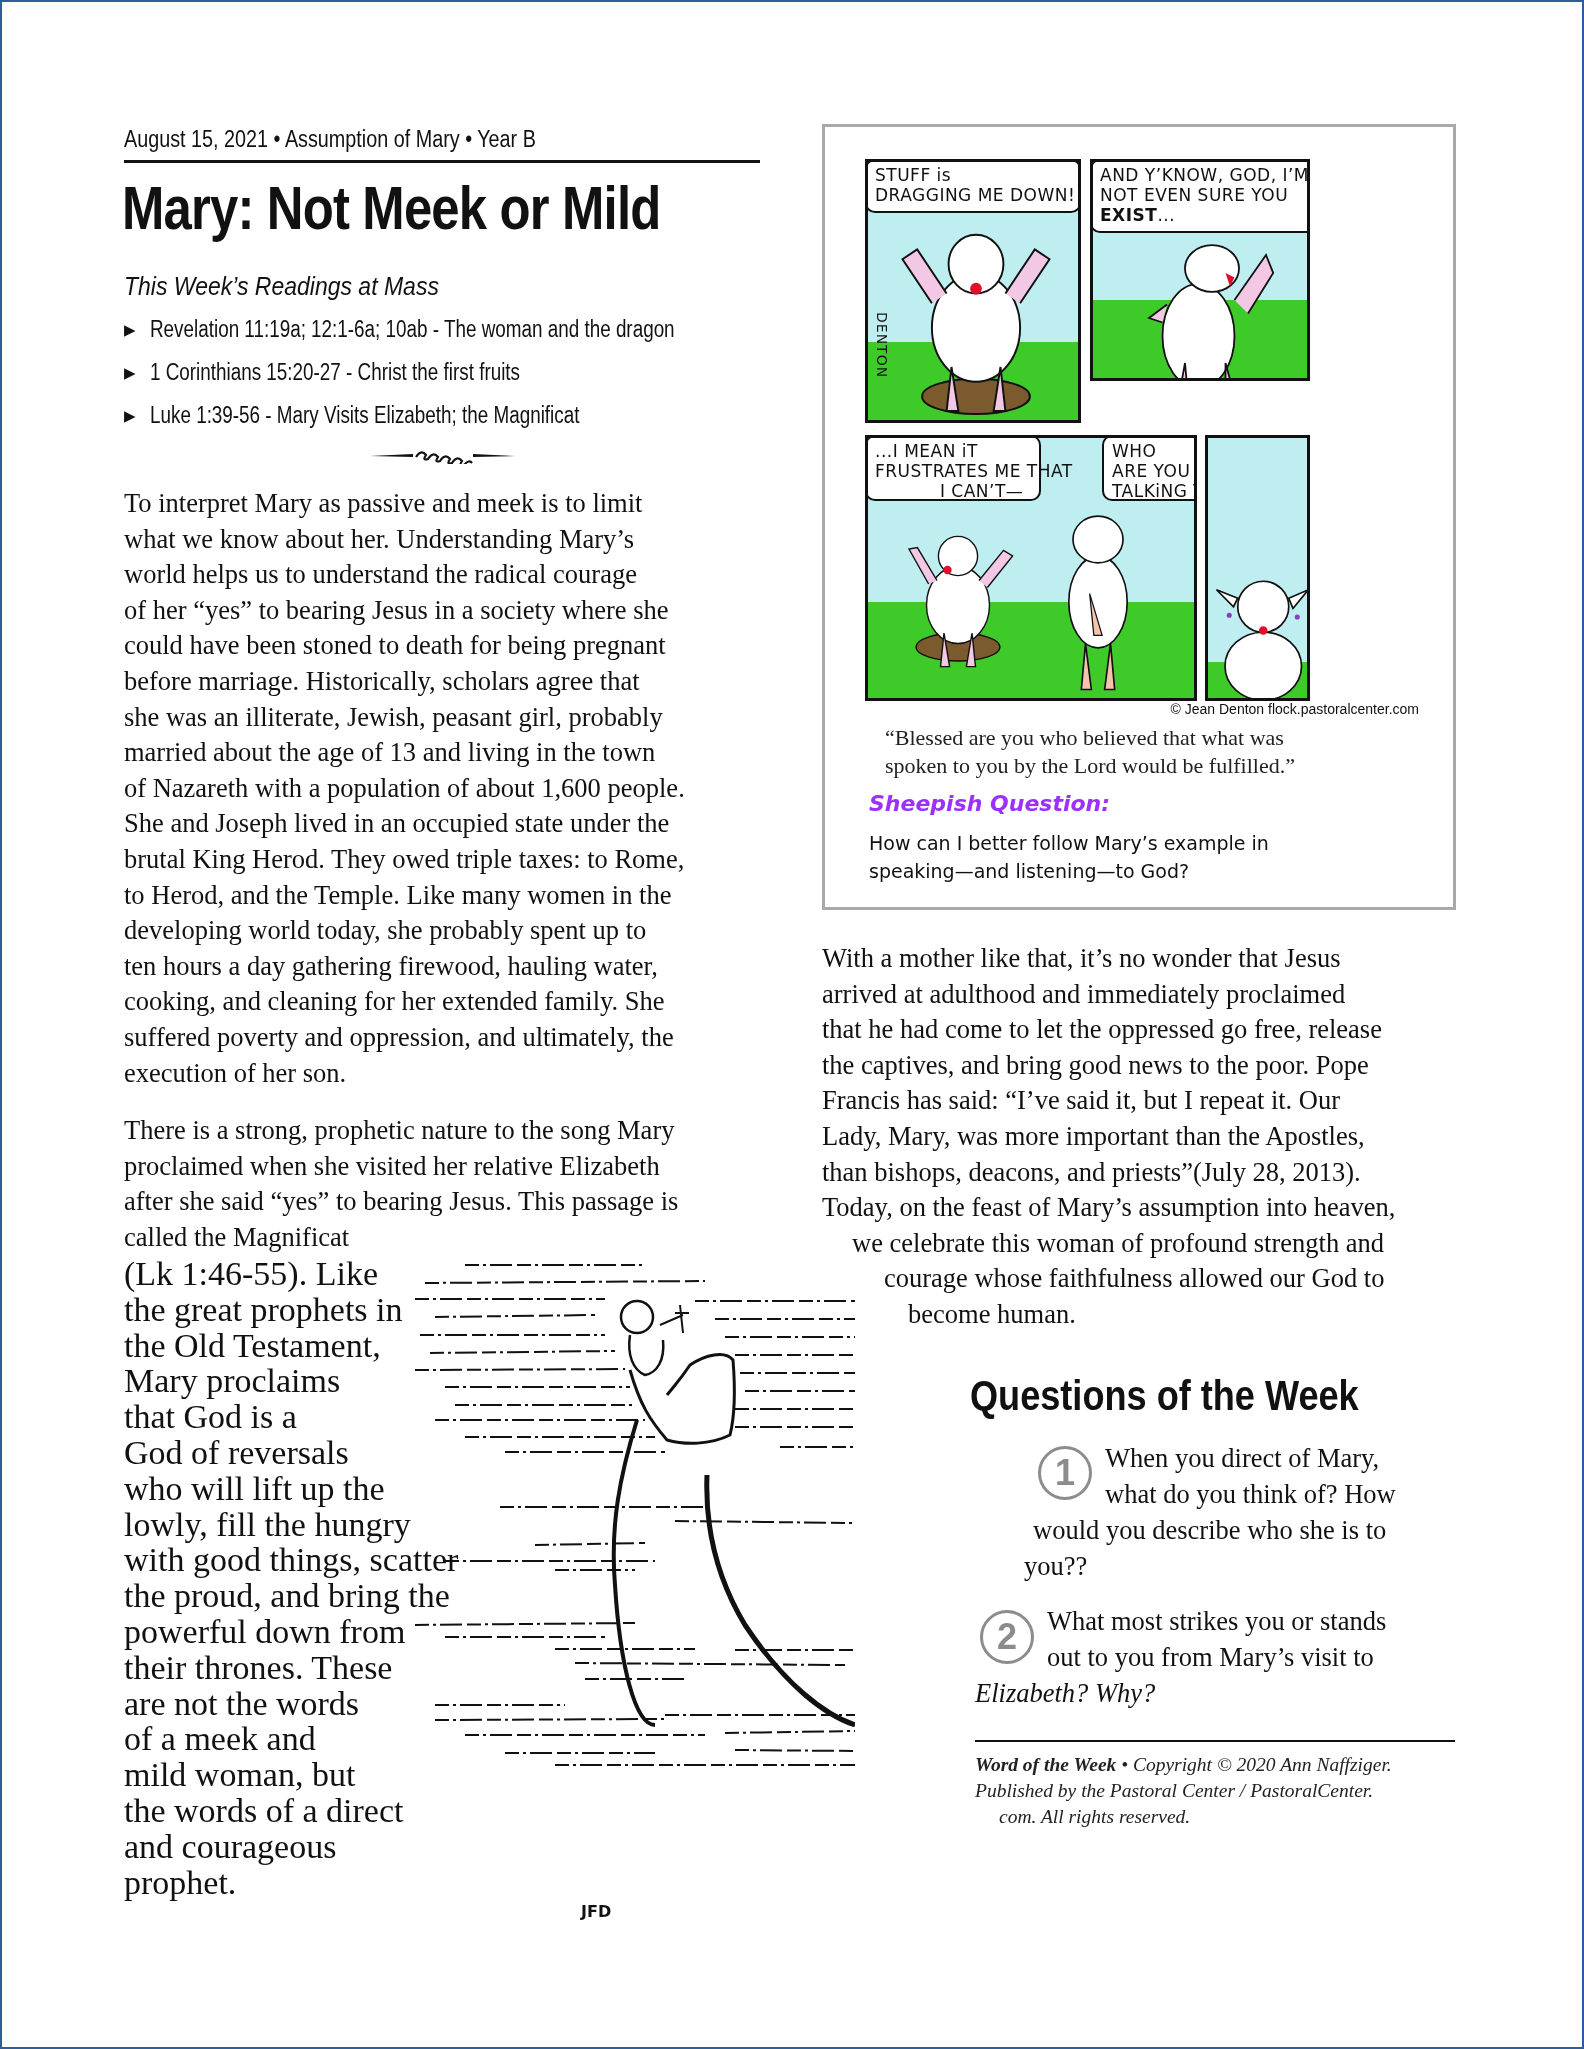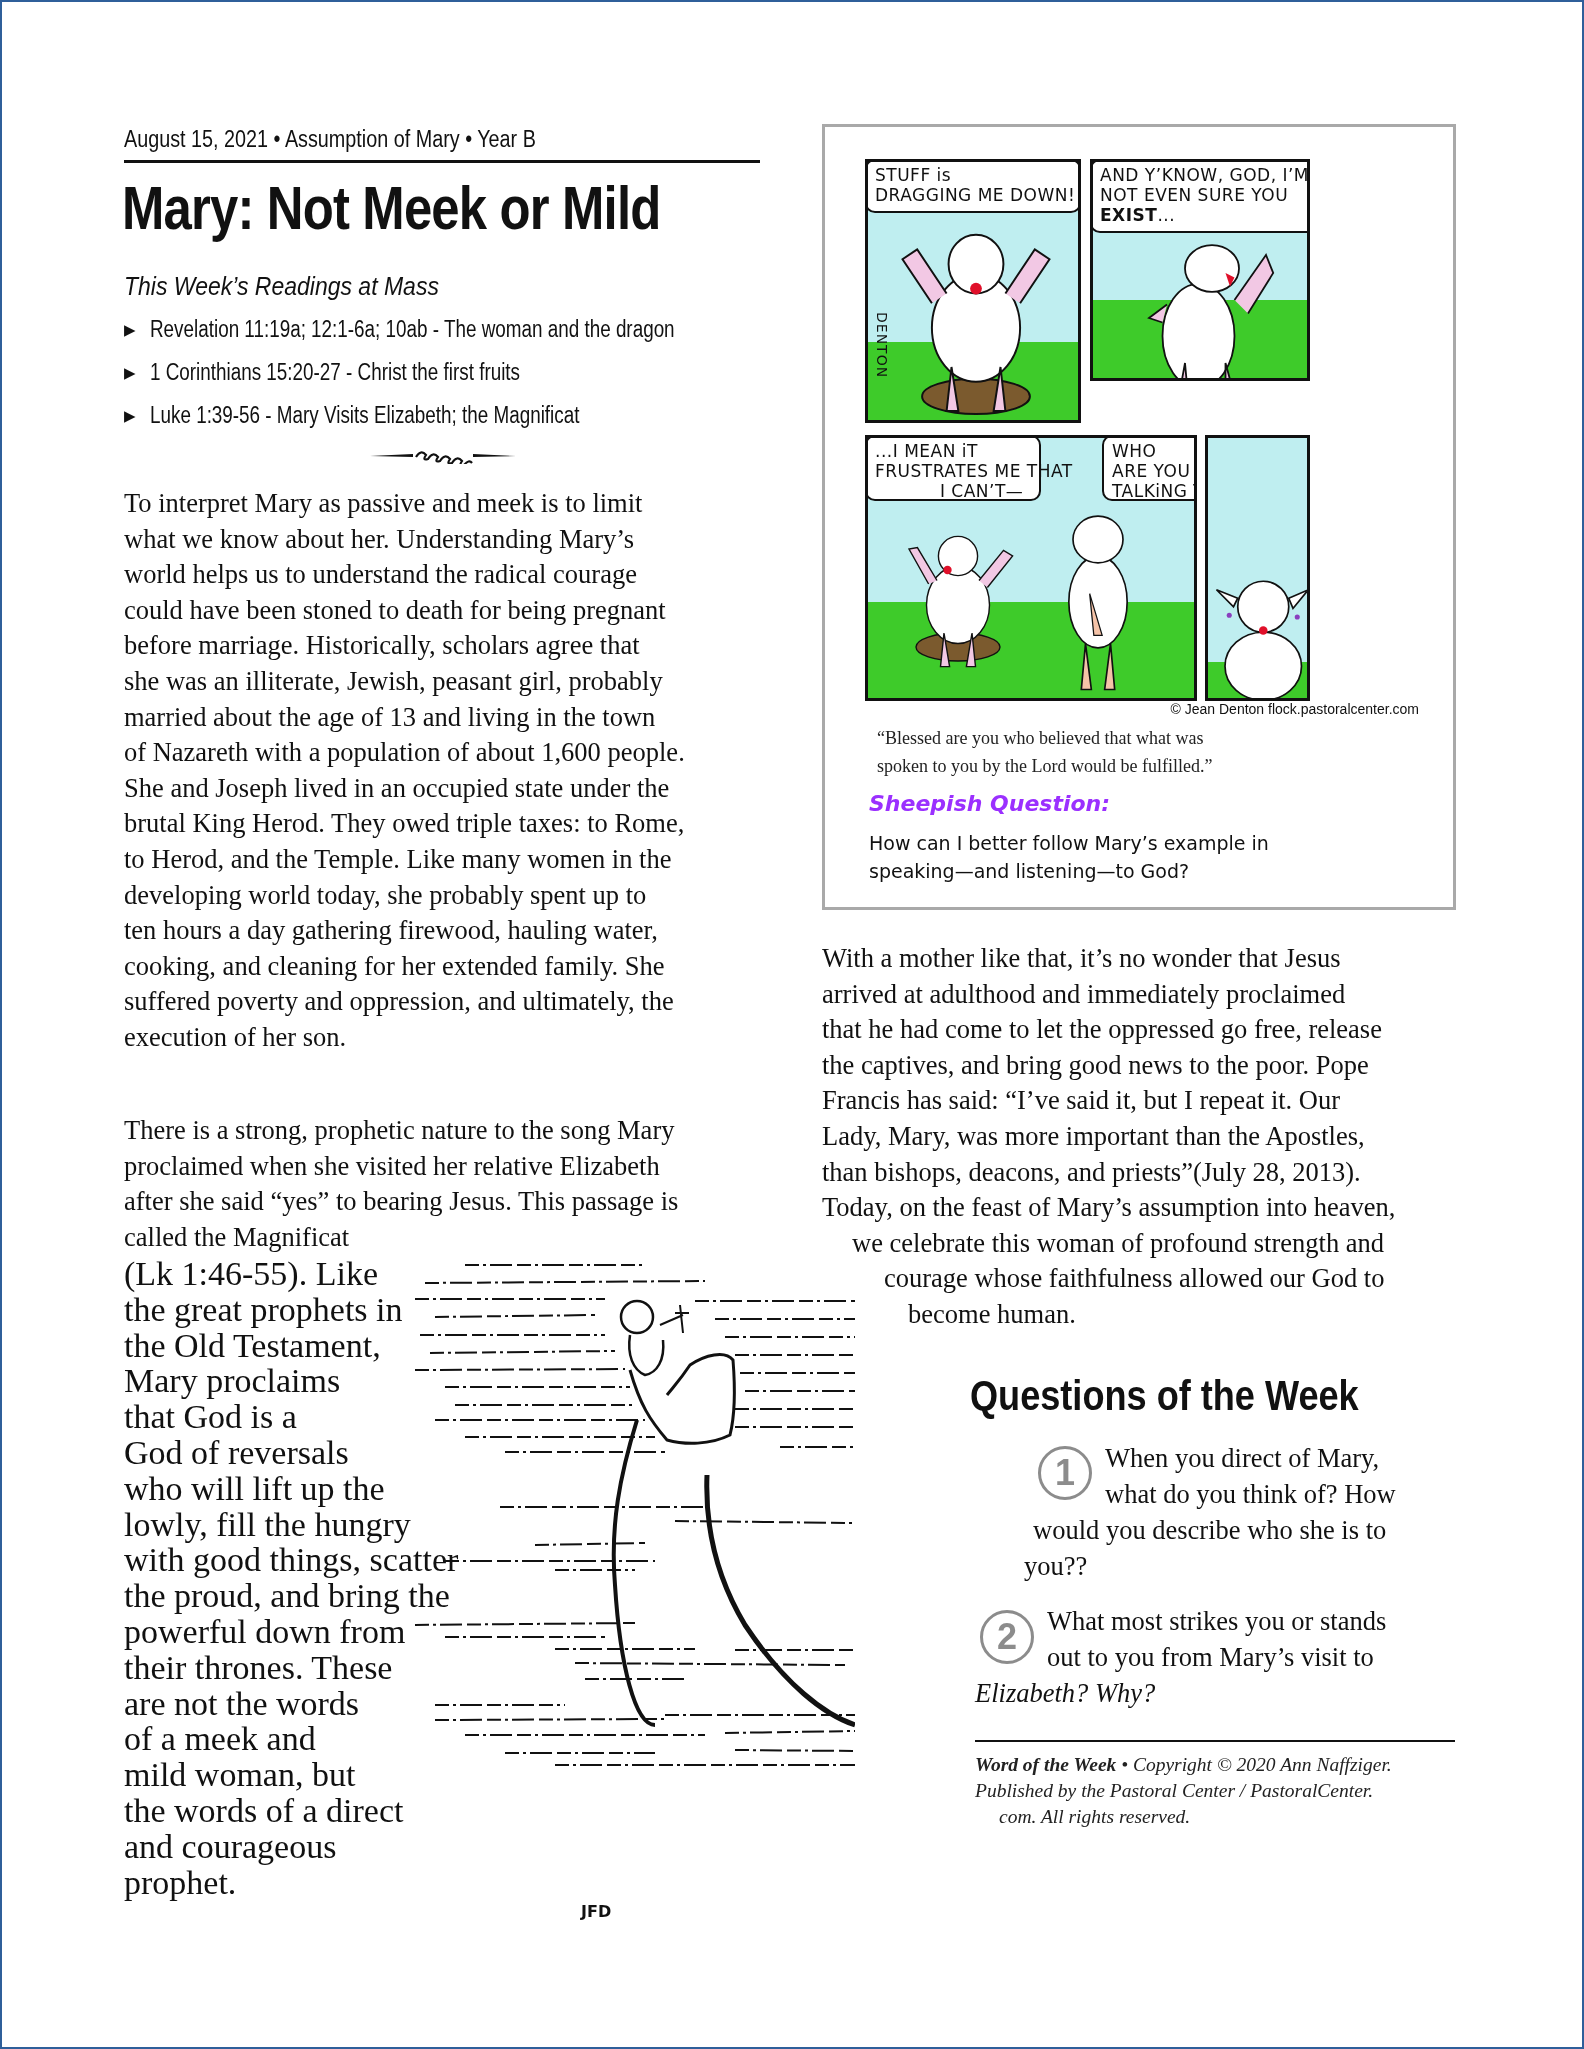"of her “yes” to bearing" div { html: none -> <div>of her “yes” to bearing Jesus in a society where she</div> }
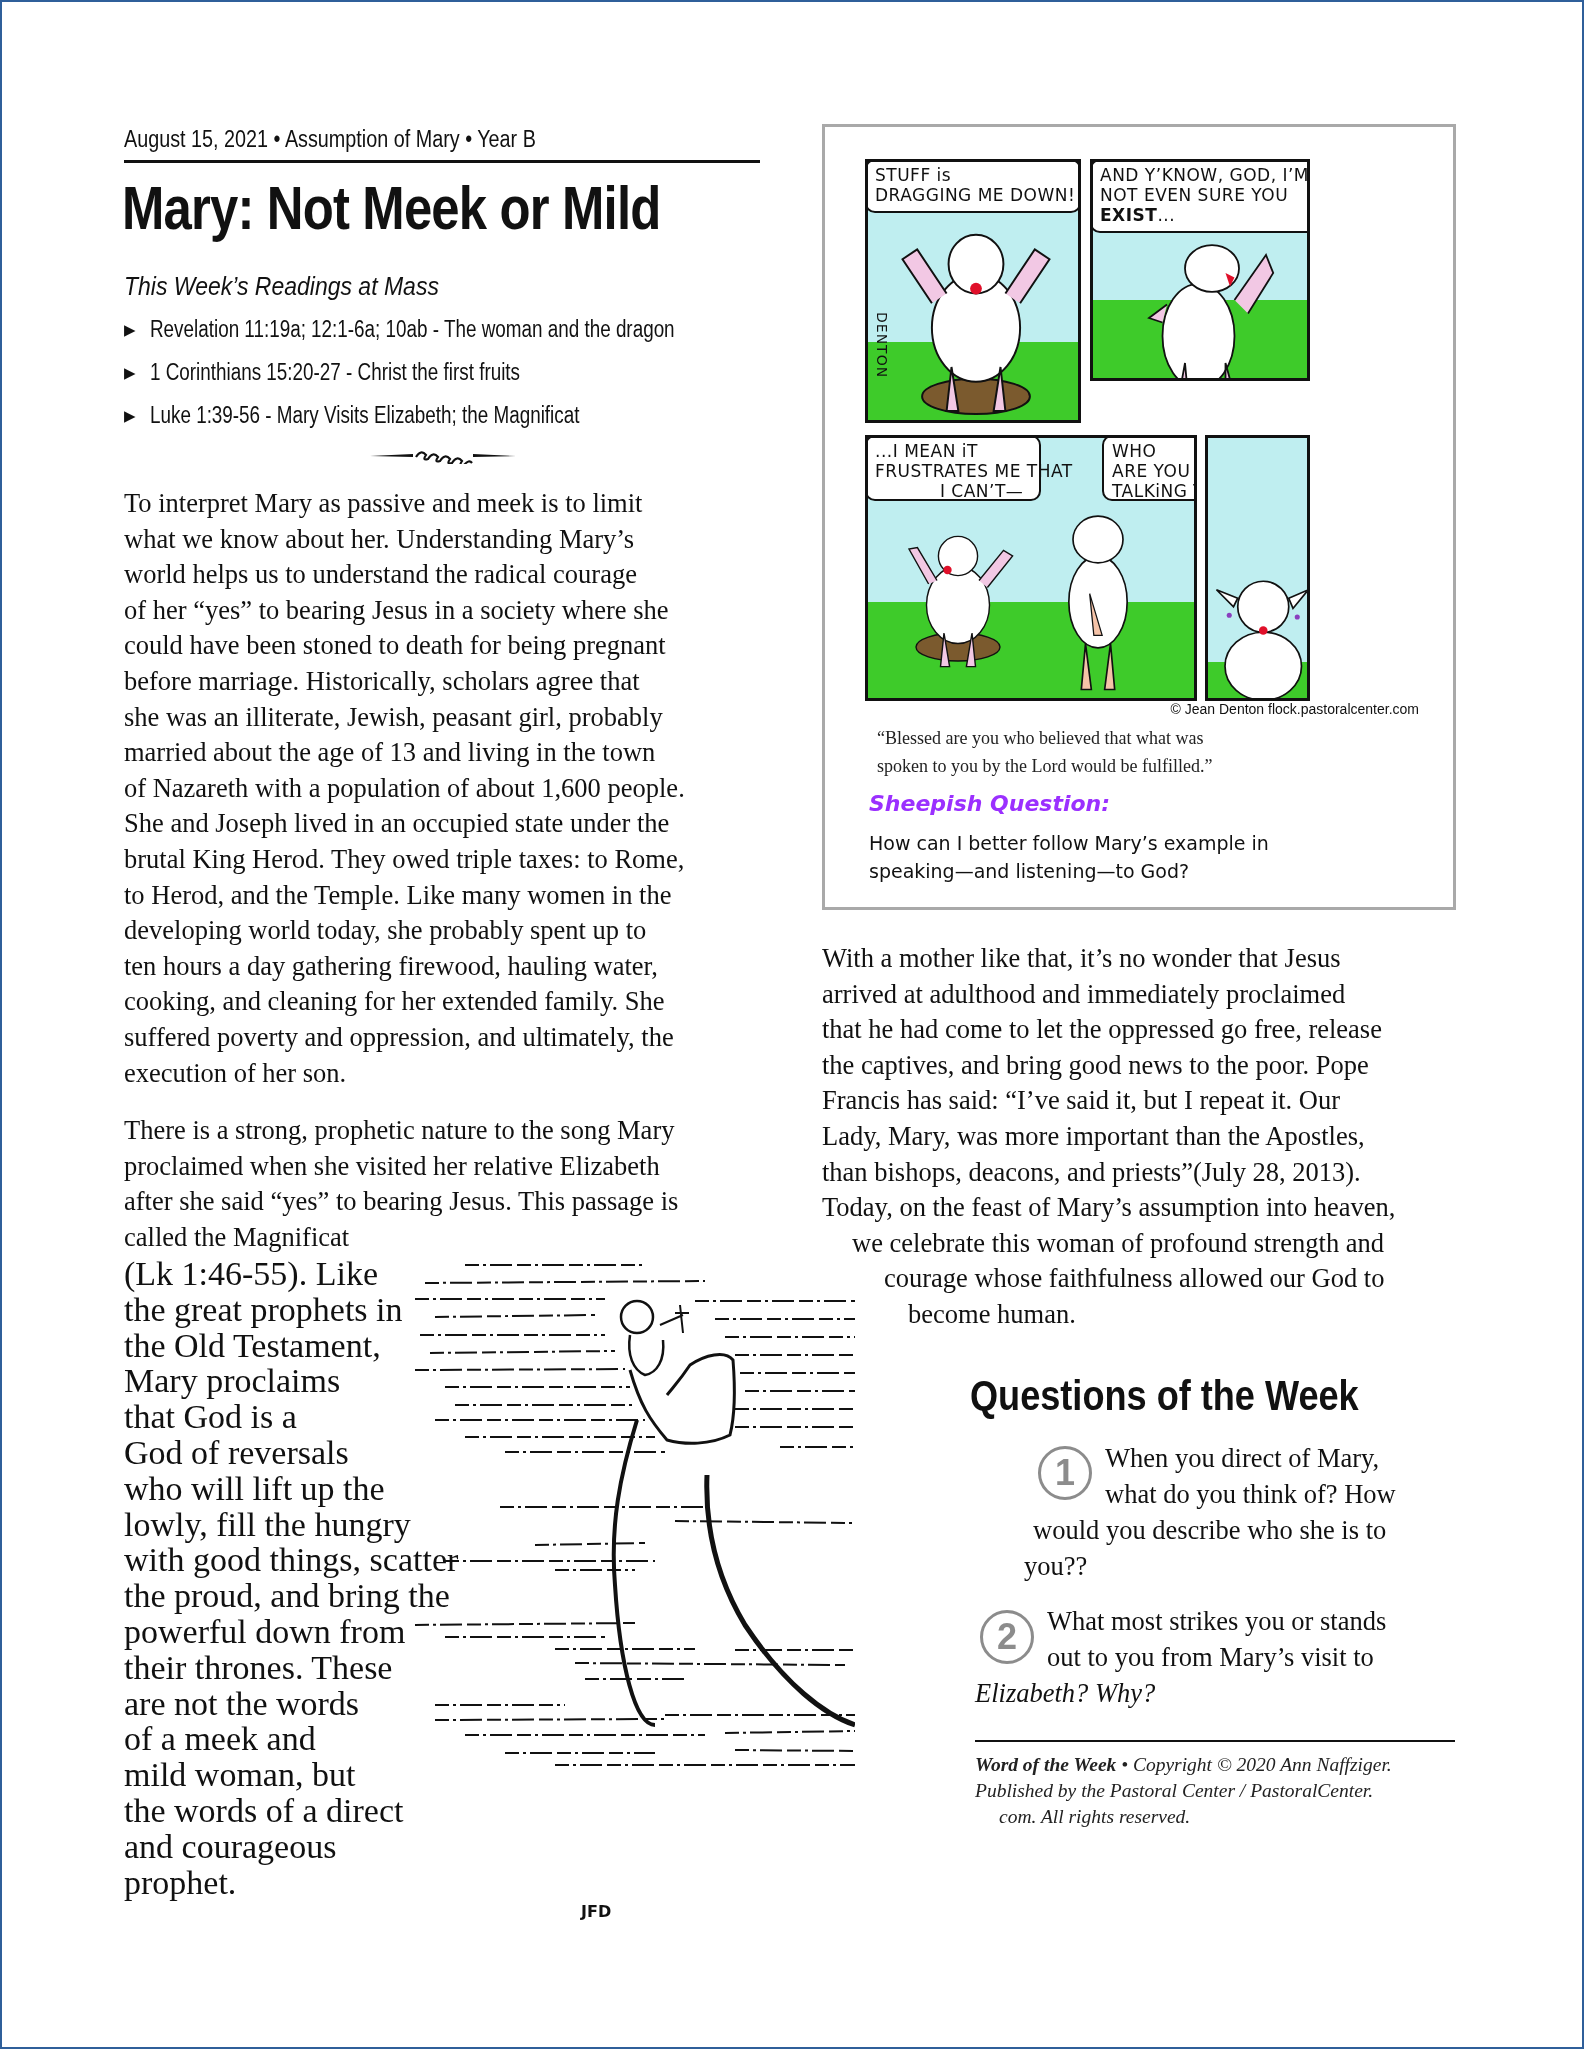"“Blessed are you who believed" .quote { font-size: 18px -> 22px; left: 52px -> 60px }
